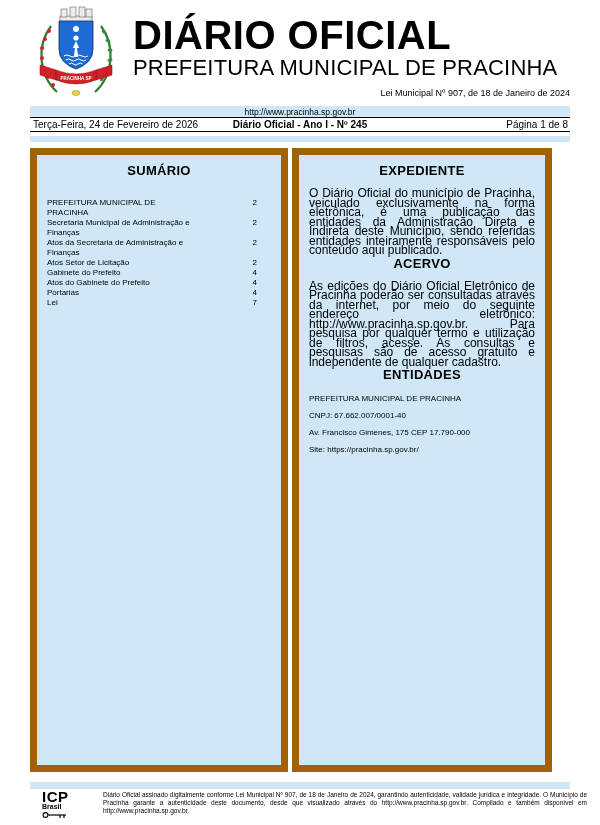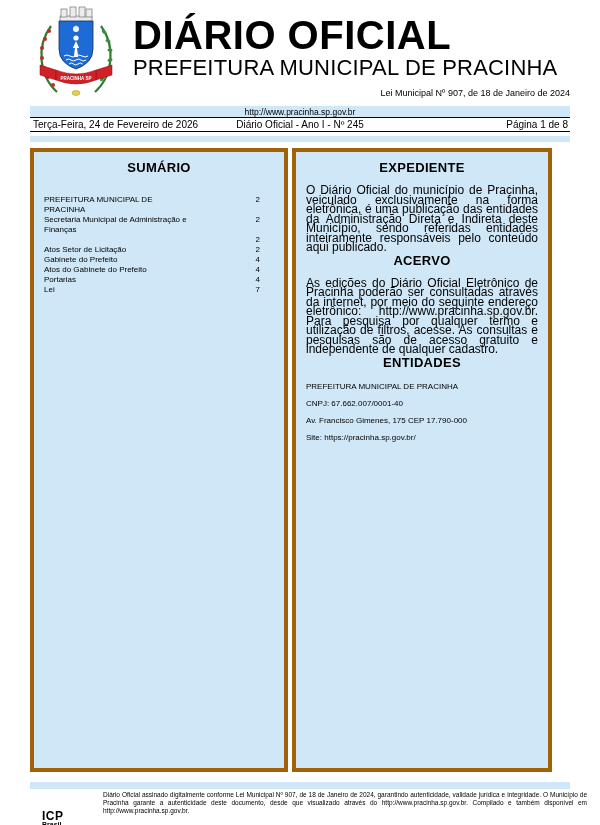"Diário Oficial - Ano I" .meta-center { font-weight: none -> bold }
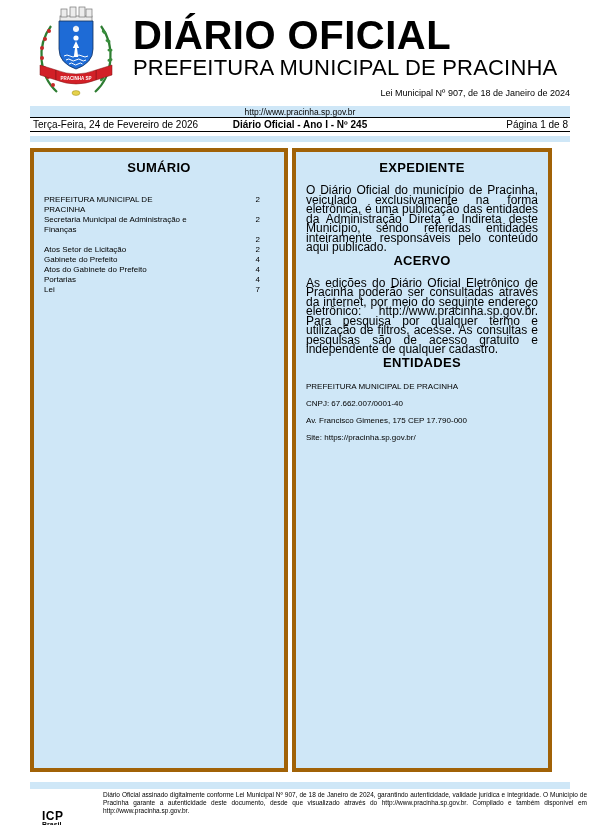"SUMÁRIO" .box { border: 4px solid #a16207 -> 7px solid #a16207 }
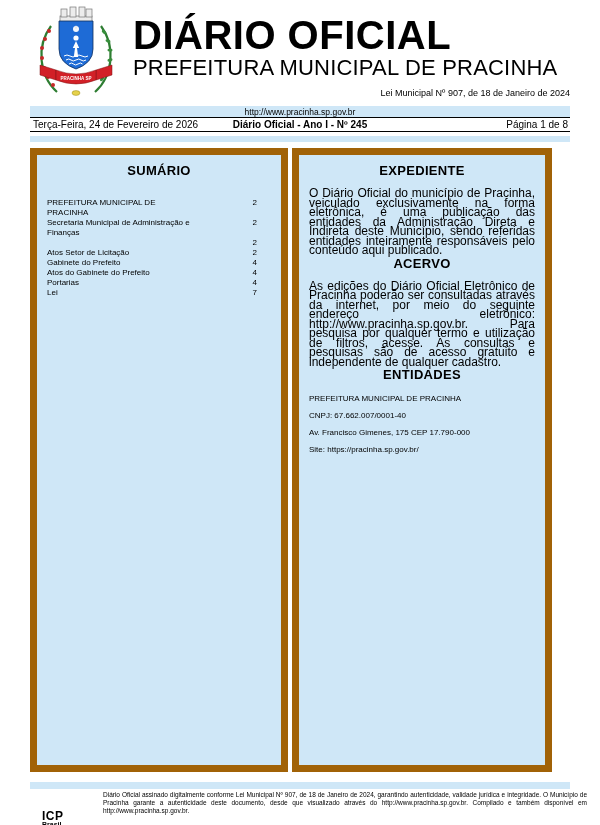"Atos da Secretaria de Administração" span.toc-label { html: none -> <span>Atos da Secretaria de Administração e Finanças</span> }
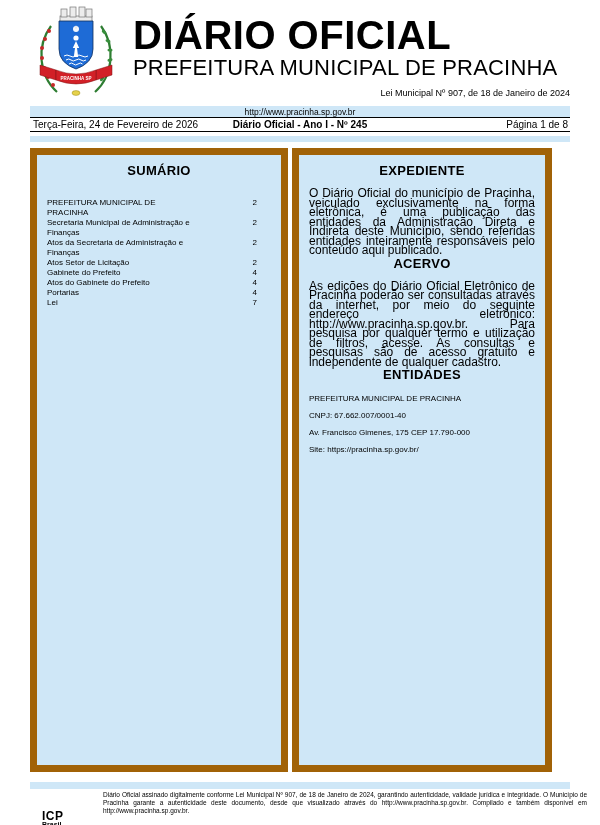"ICP" .icp-top { font-size: 12px -> 15px; margin-top: 21px -> none }
